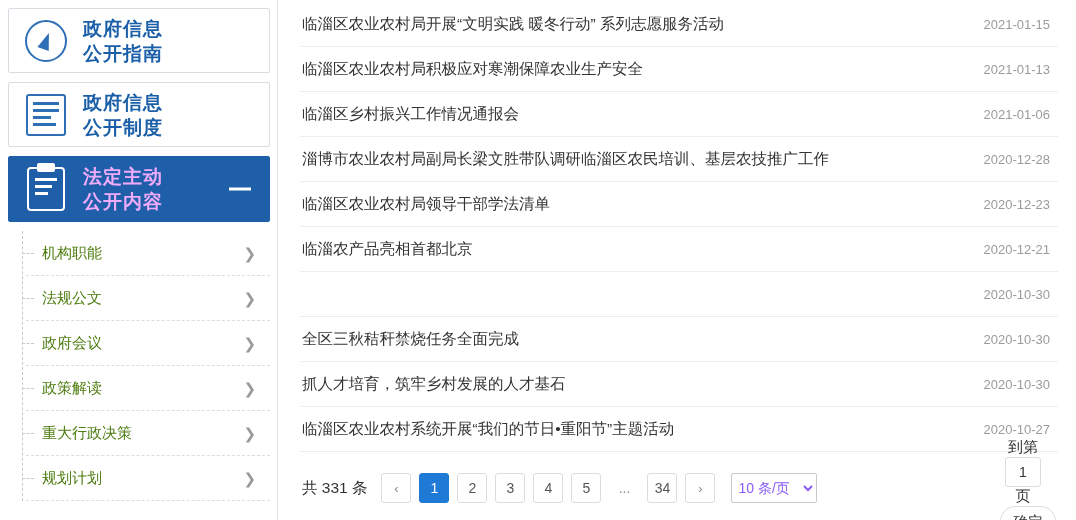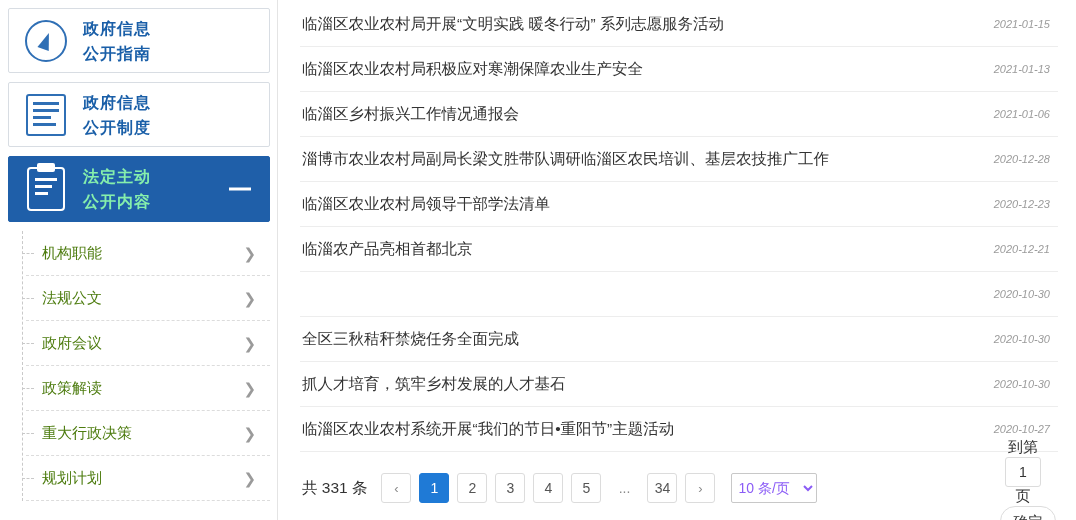"政府信息" .nav-card .card-text { font-size: 16px -> 19px }
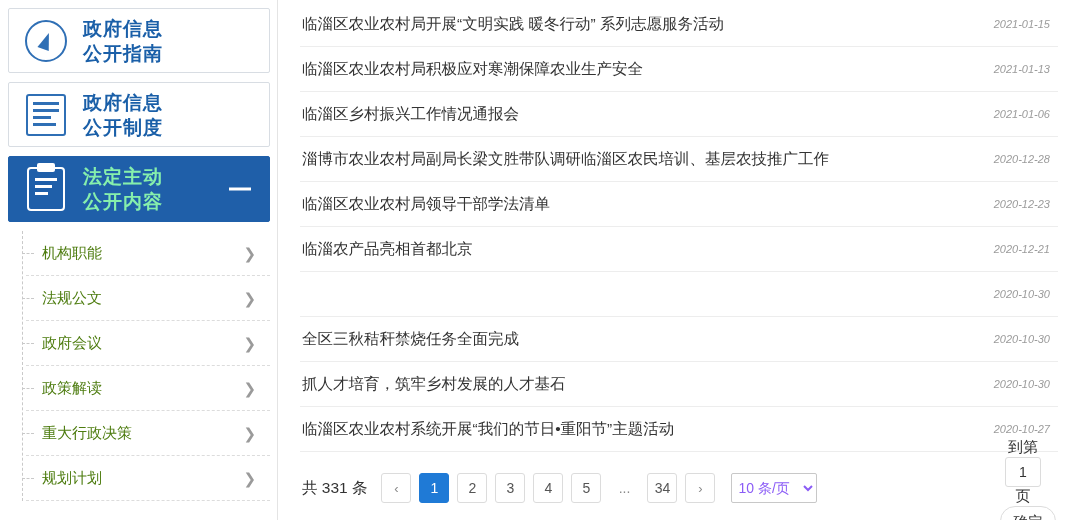"2021-01-15" .news-row .date { font-size: 11px -> 13px; font-style: italic -> none }
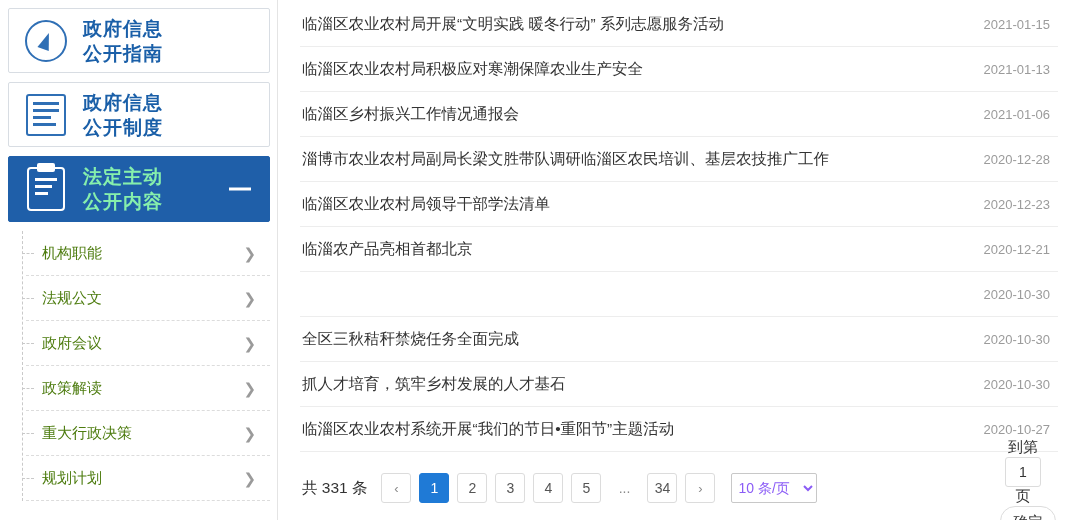"法定主动" .nav-card.active .card-text { color: #86efac -> #f0abfc }
